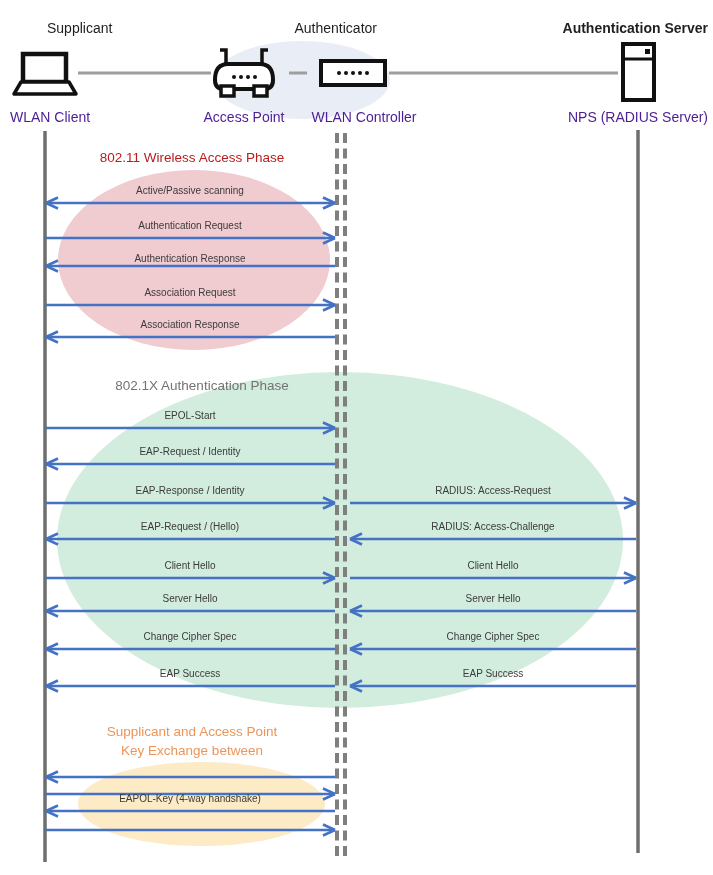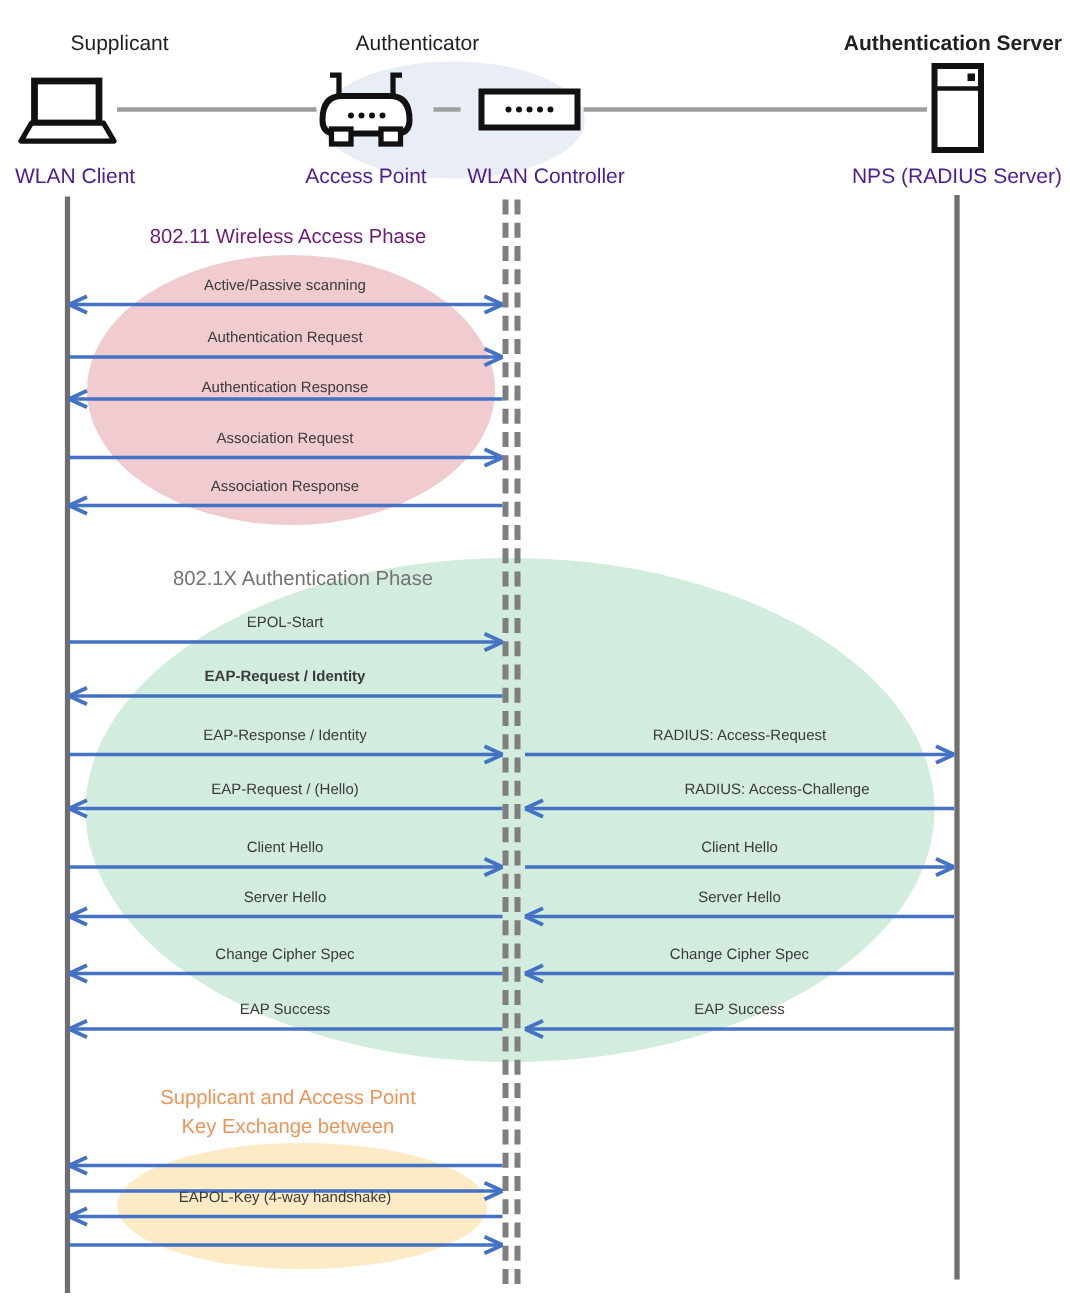"Authenticator" div.role { text-align: left -> right }
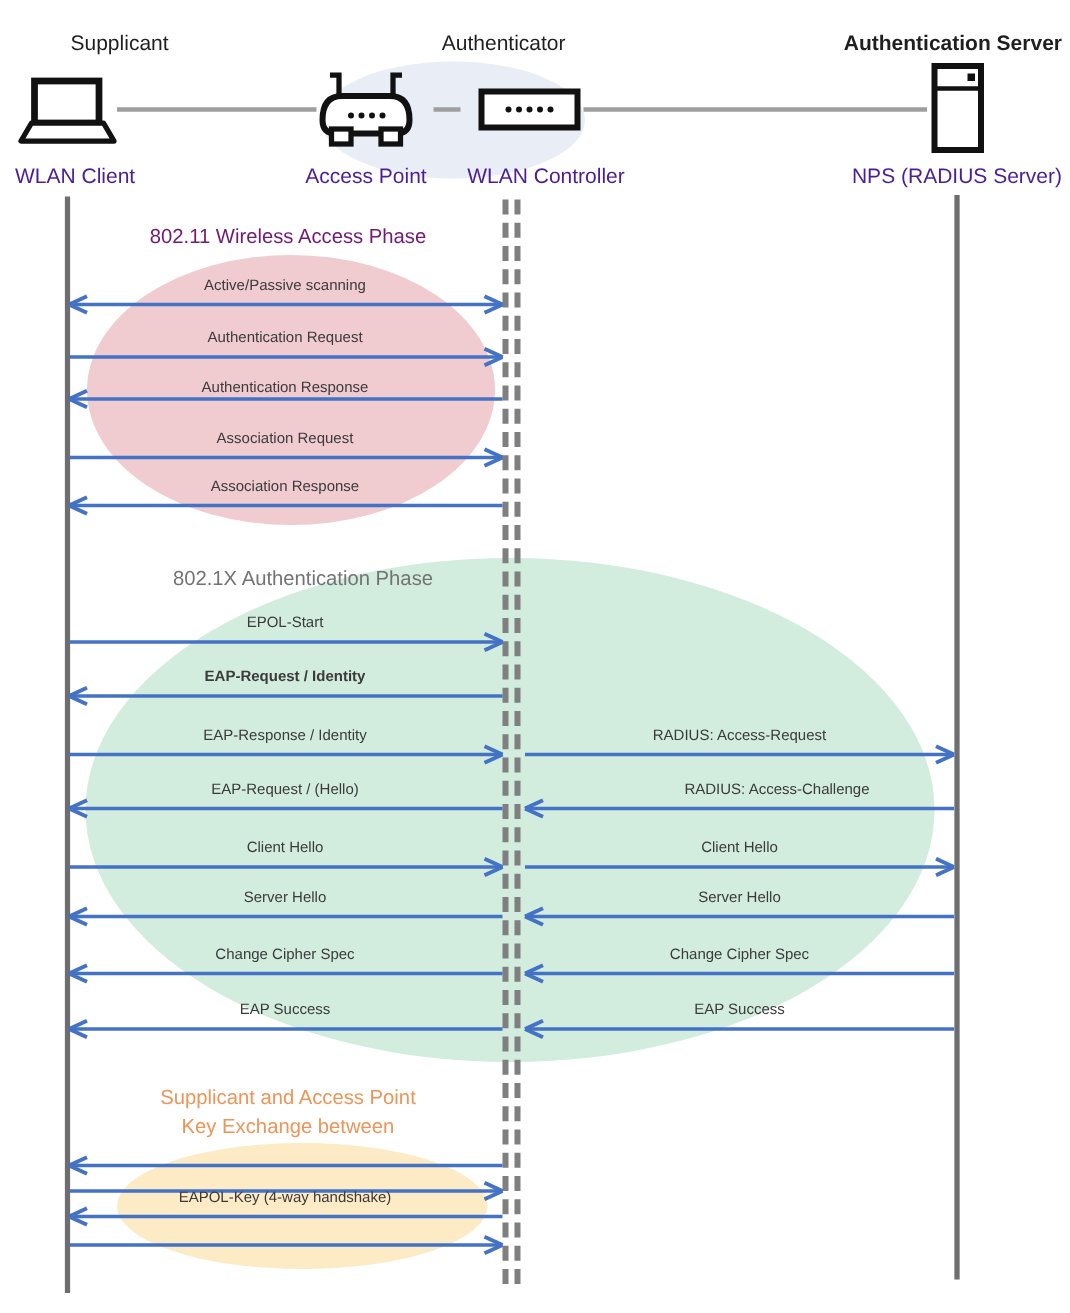"802.11 Wireless Access Phase" div.phase-title { color: #701a75 -> #b91c1c }
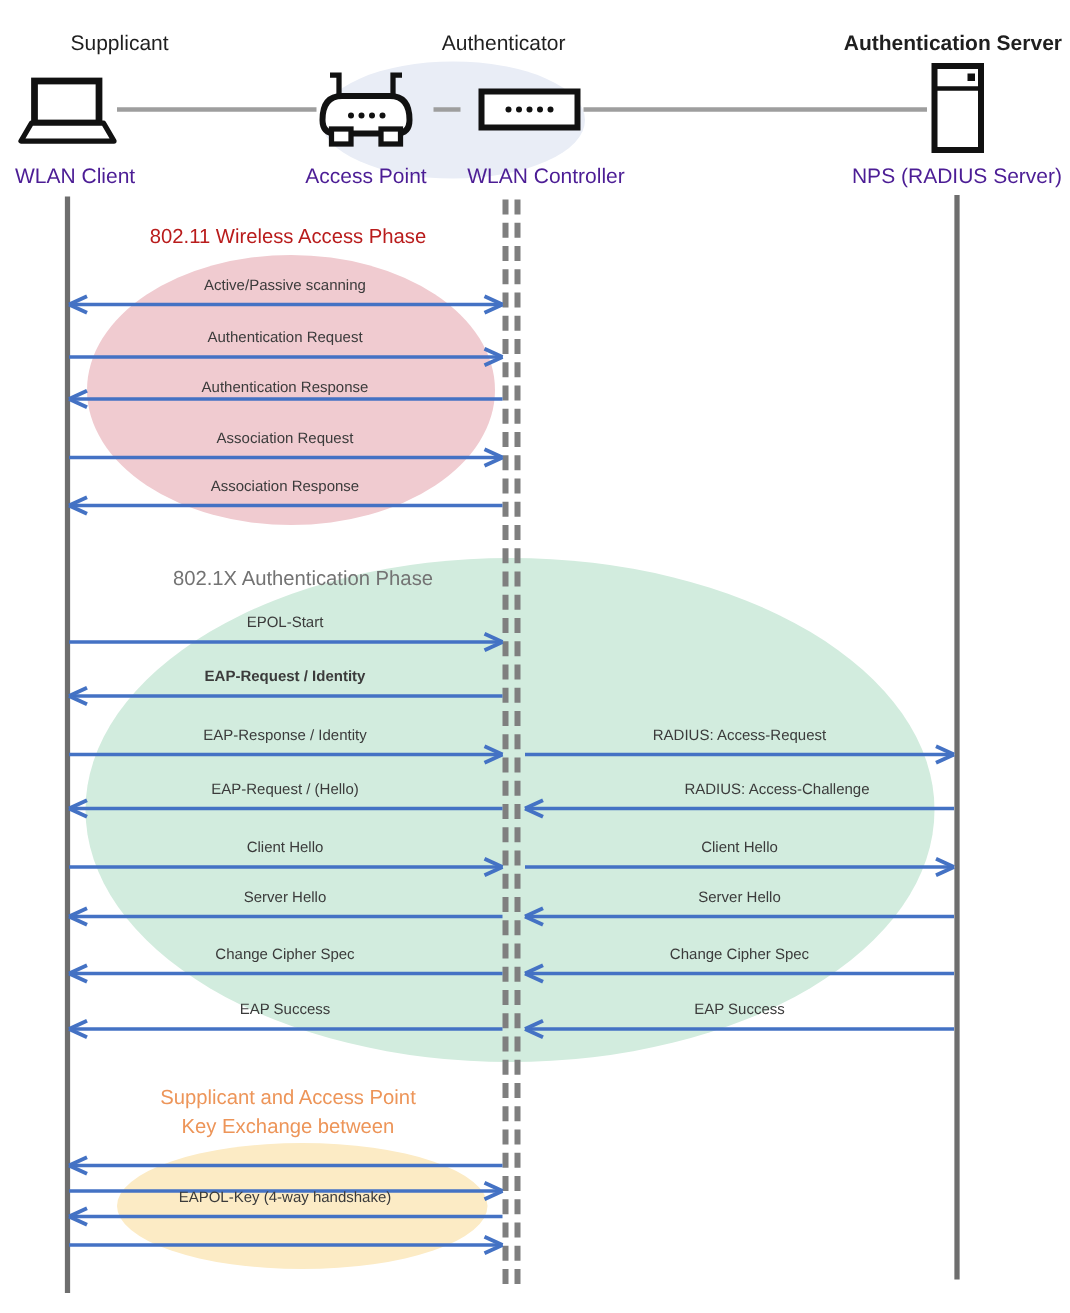"EAP-Request / Identity" div.msg-label { font-weight: bold -> none }
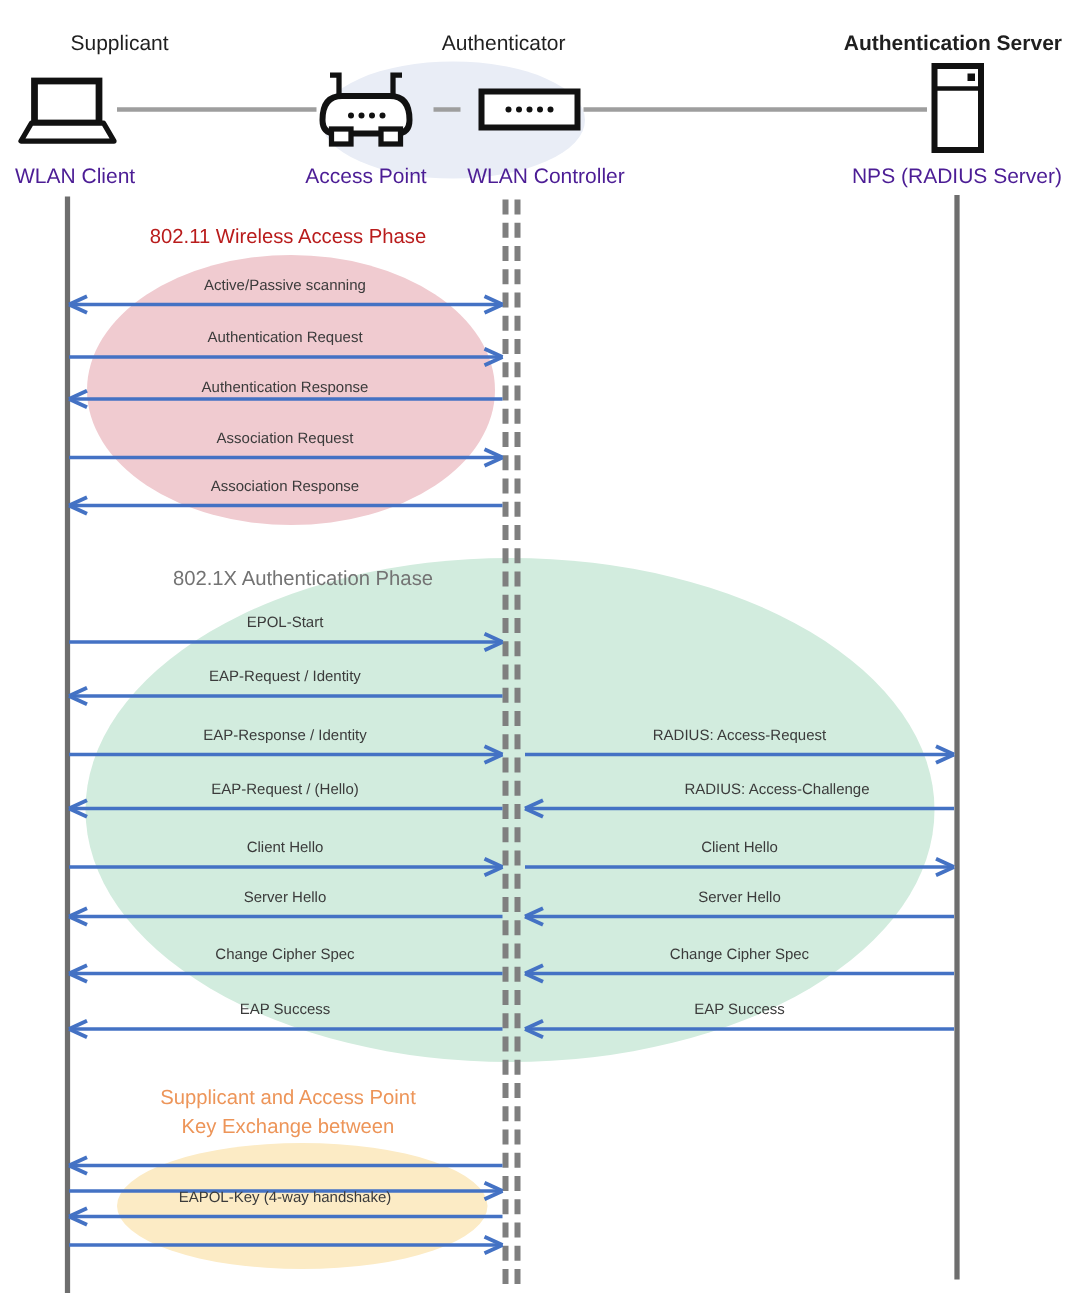"RADIUS: Access-Challenge" div.msg-label { padding-left: 25px -> none }
